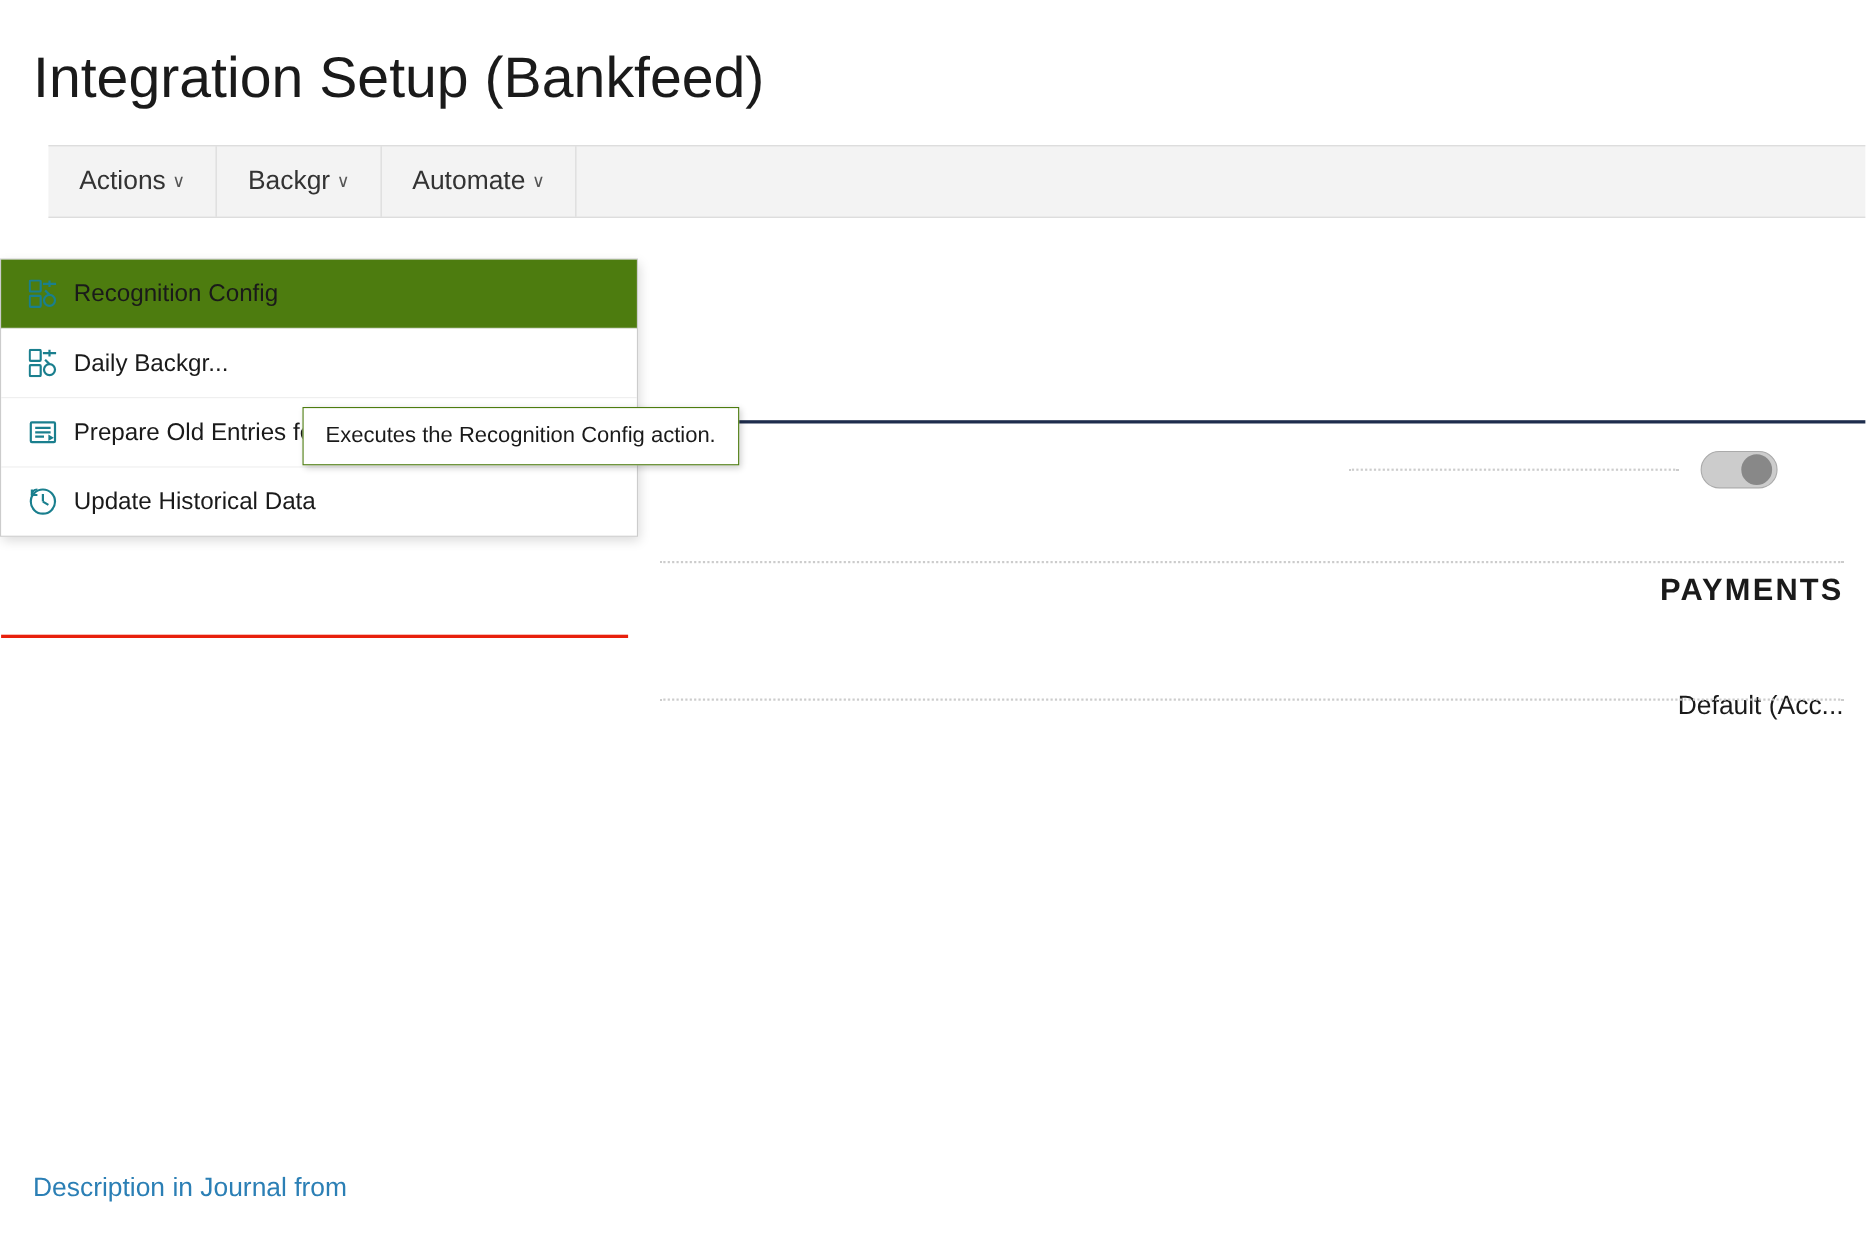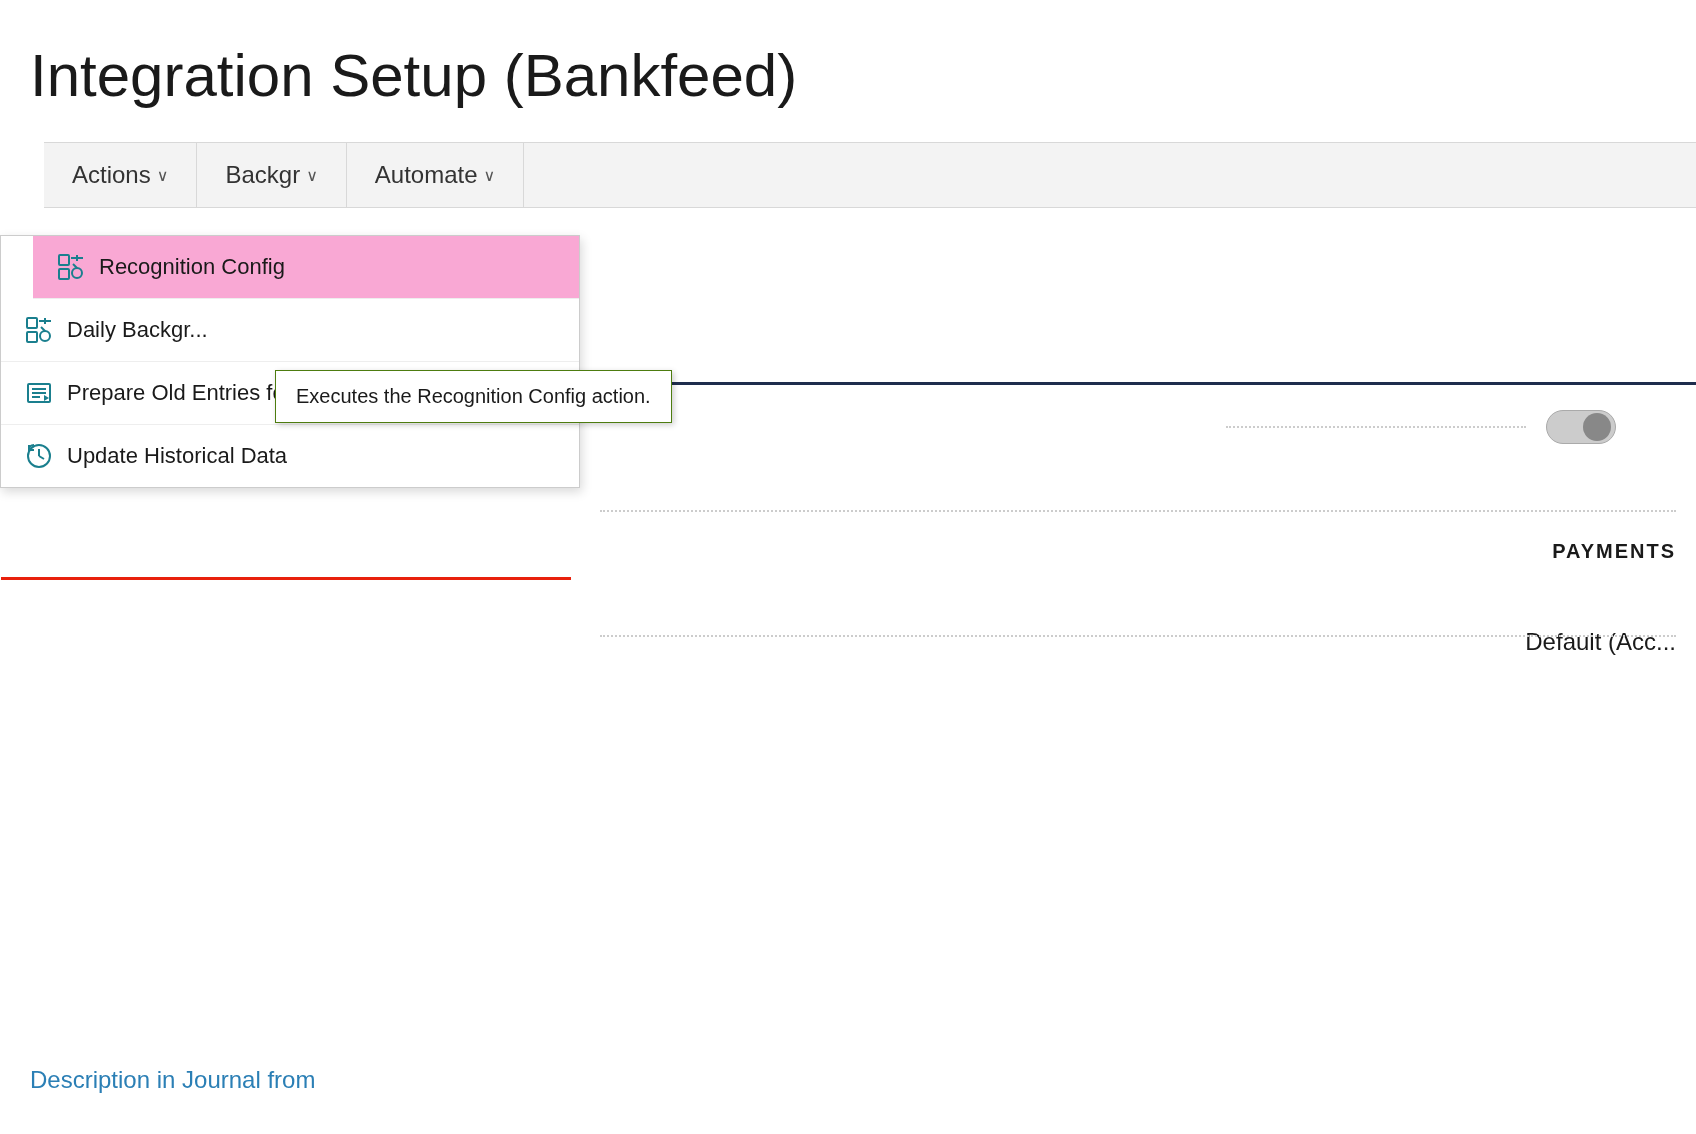"Integration Setup (Bankfeed)" .page-title { font-size: 60px -> 52px }
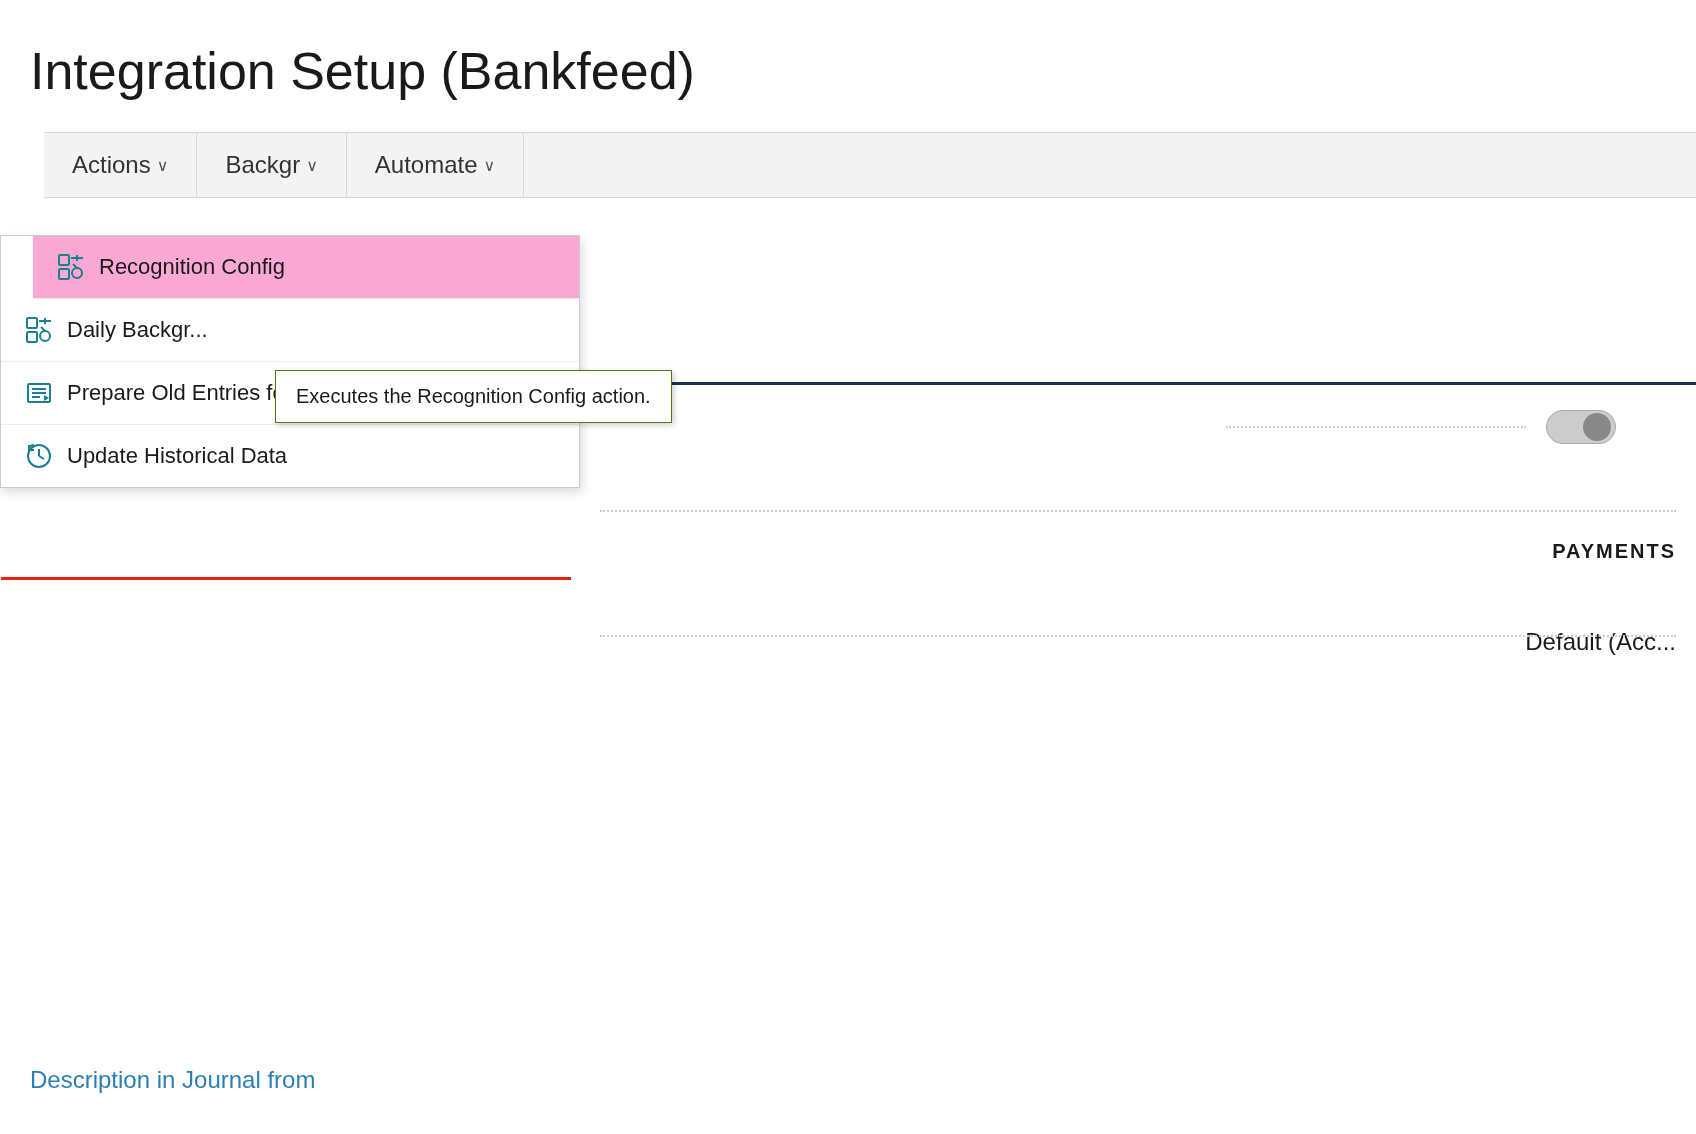"Recognition Config" .dropdown-item.highlighted { background: #f9a8d4 -> #4d7c0f; margin-left: 32px -> none }
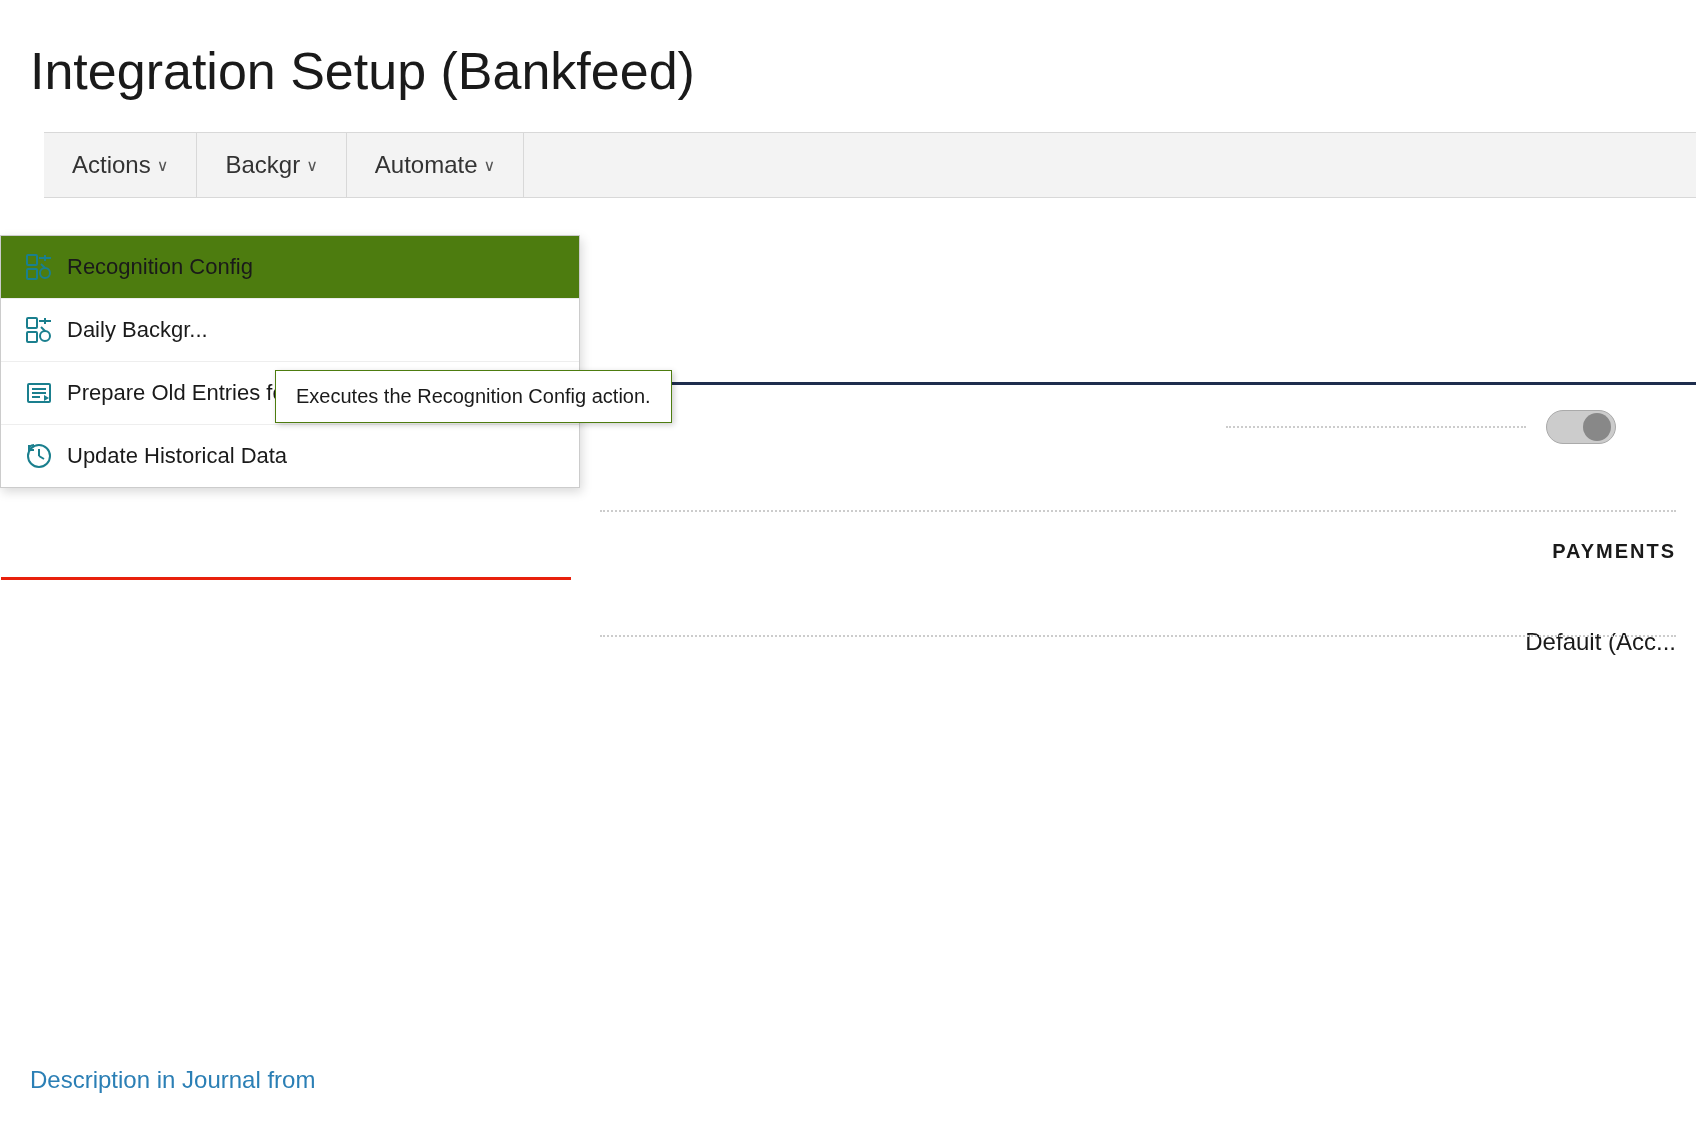"PAYMENTS" div { font-size: 20px -> 28px; top: 540px -> 520px }
